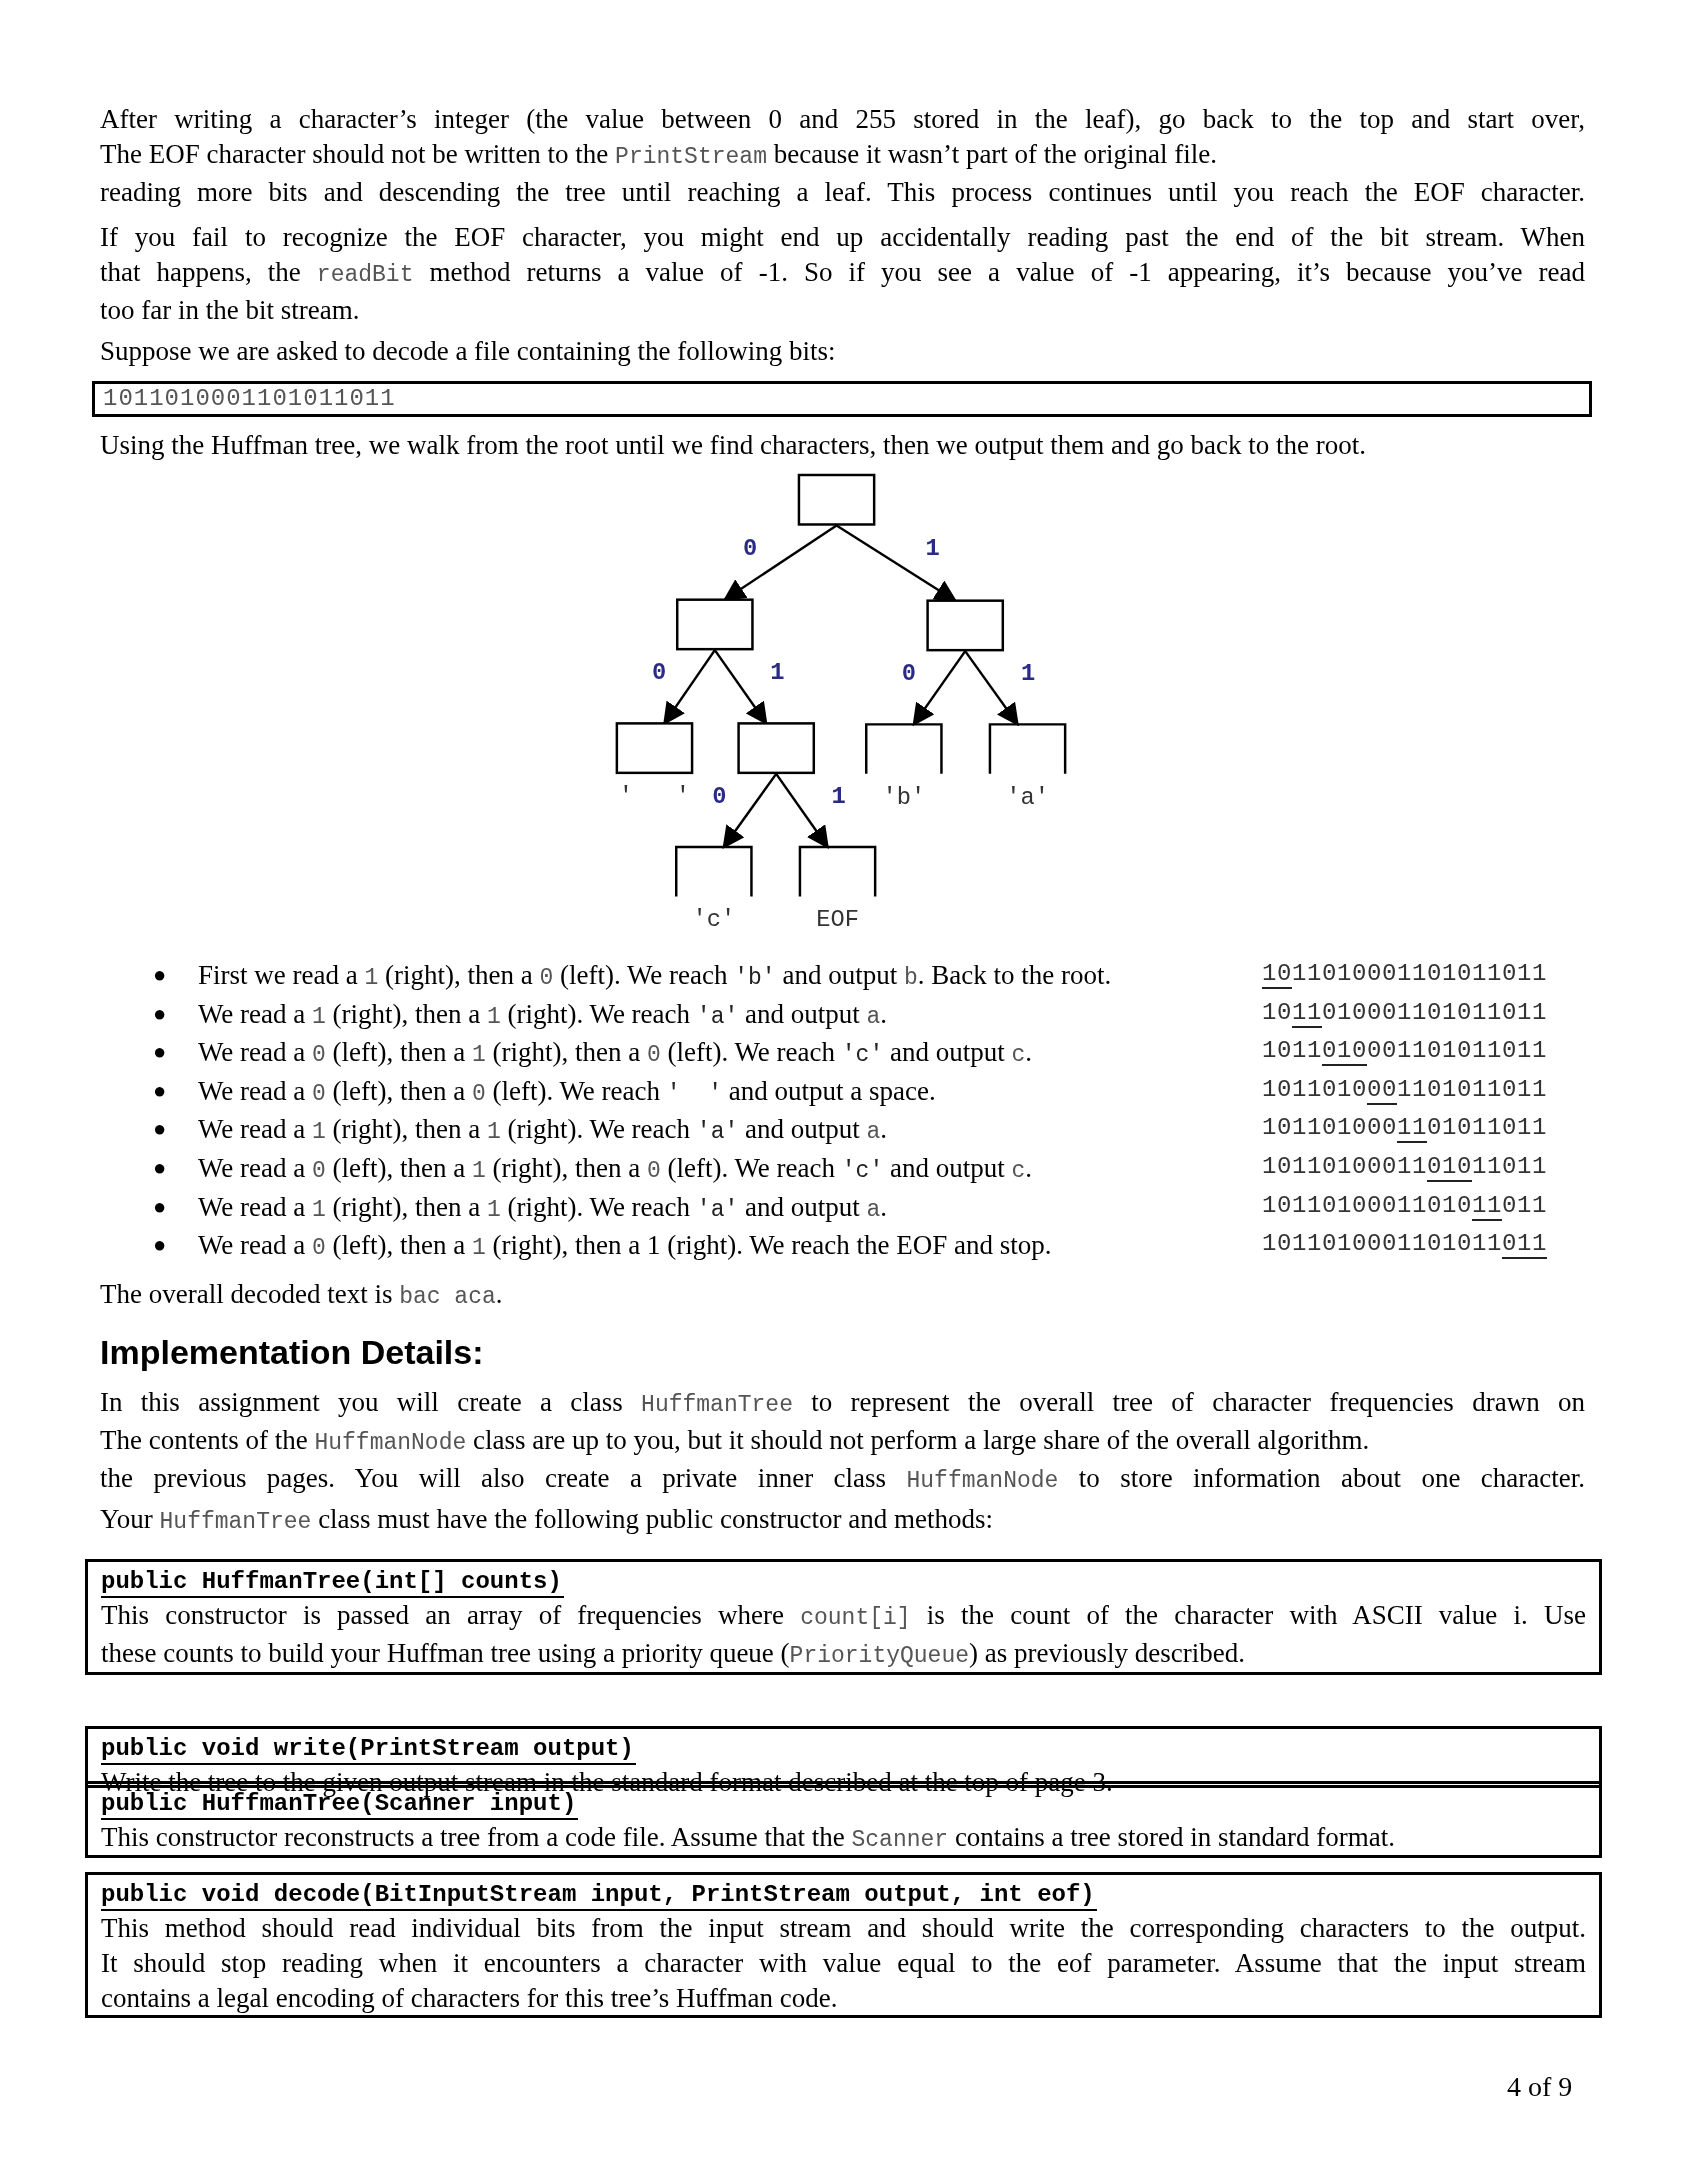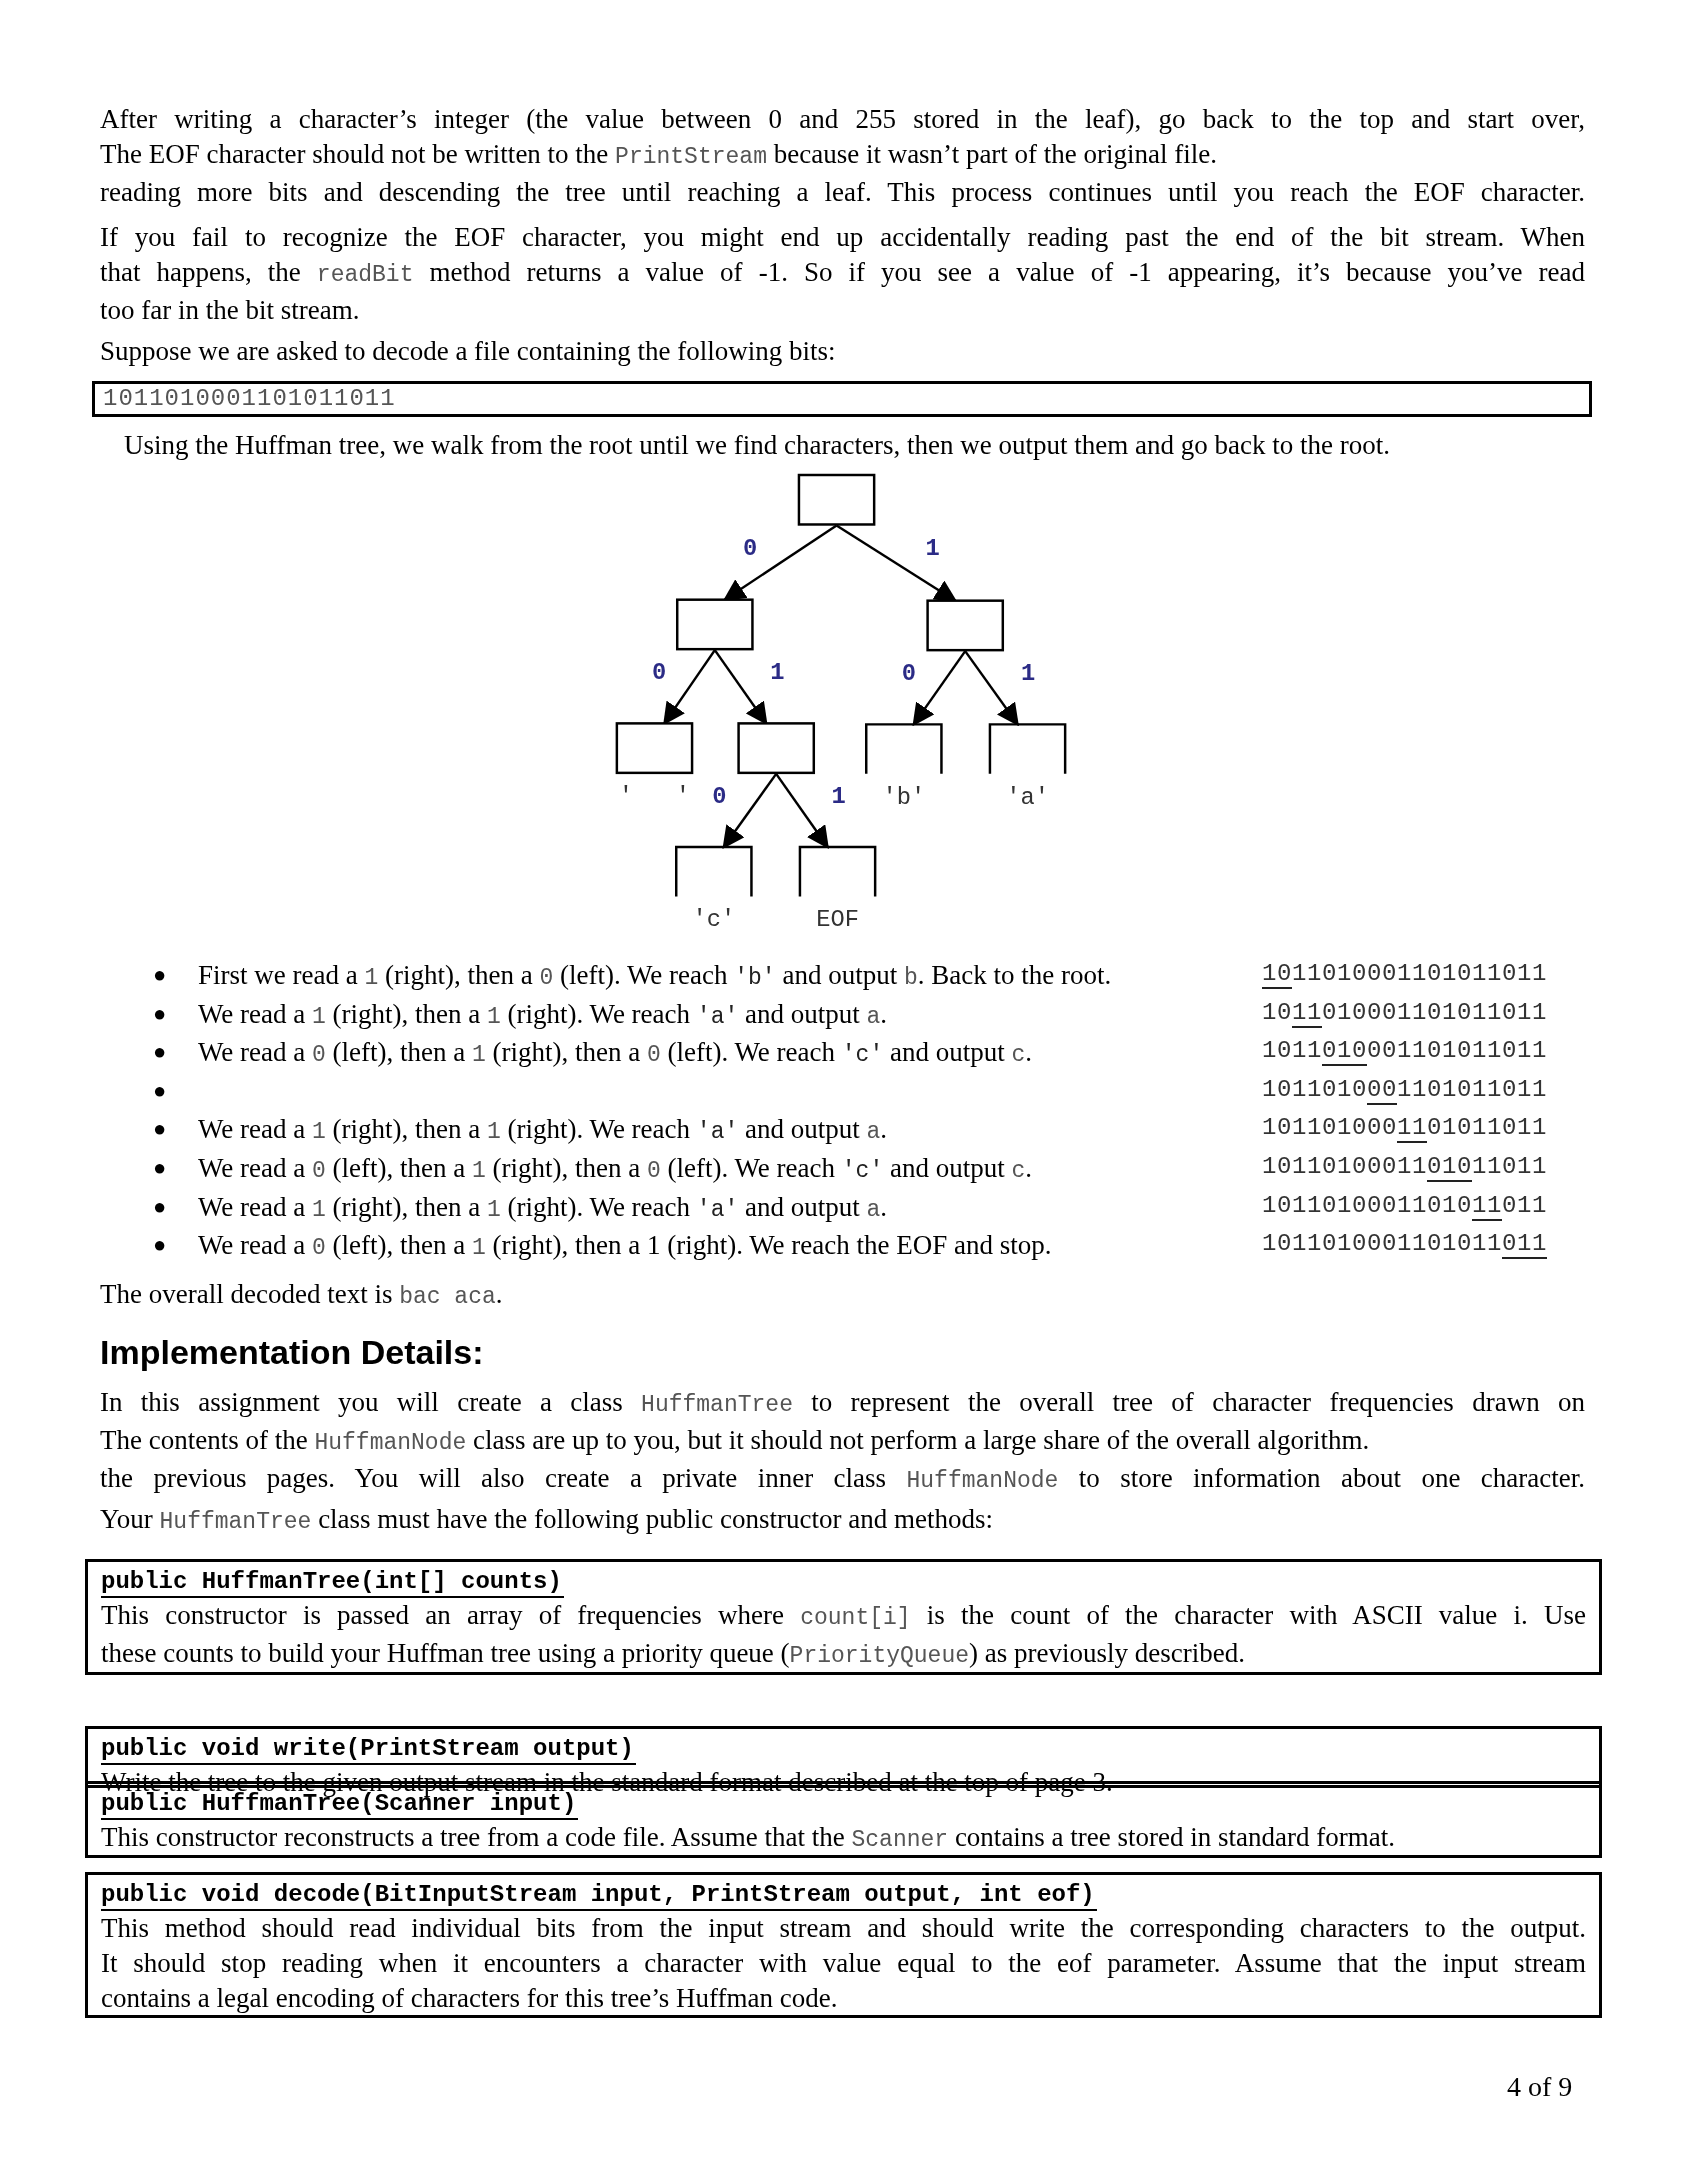"Using the Huffman tree, we" div.para { margin-left: 24px -> none }
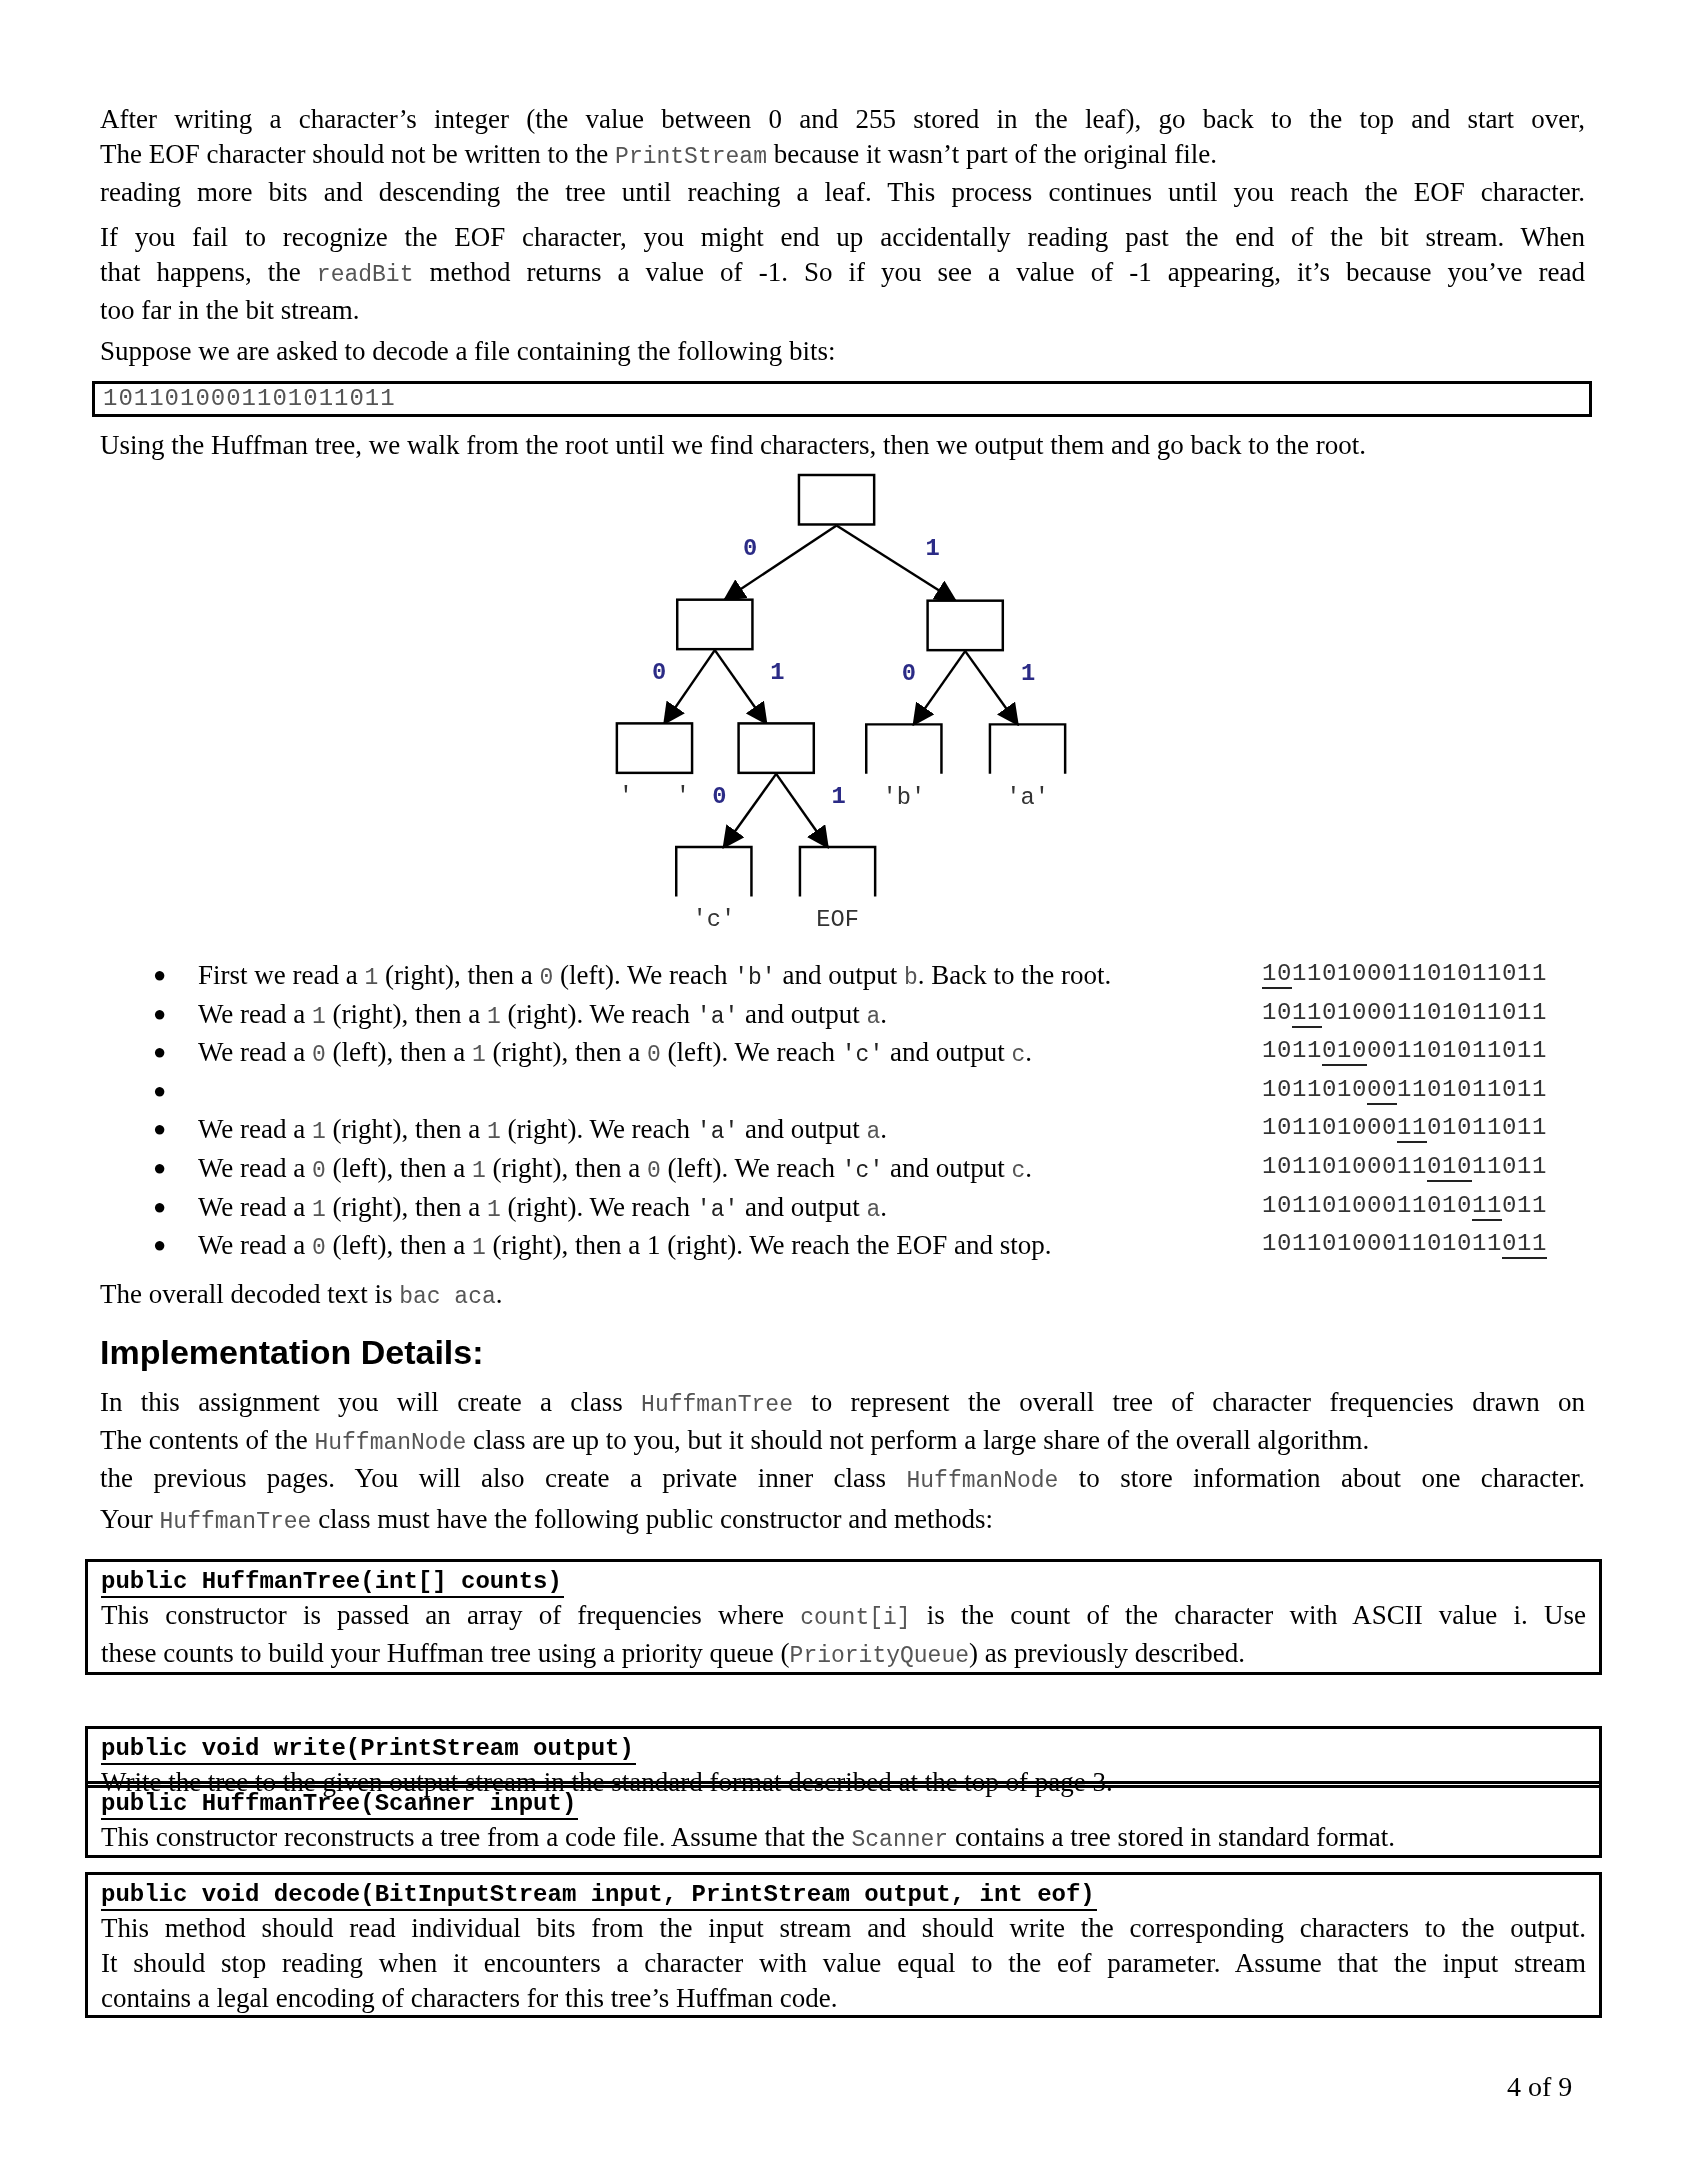"We read a 0 (left), then a 0" span.btext { html: none -> <span><span>We read a </span><span>0</span><span> (left), then a </span><span>0</span><span> (left). We reach </span><span>' '</span><span> and output a space.</span></span> }
